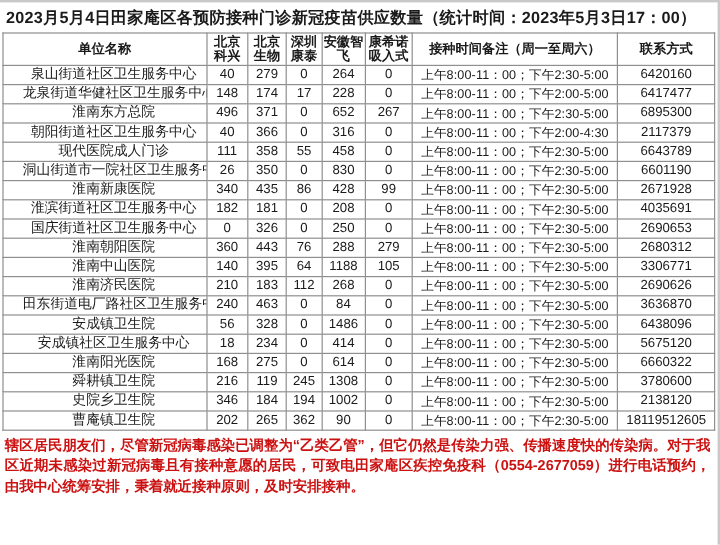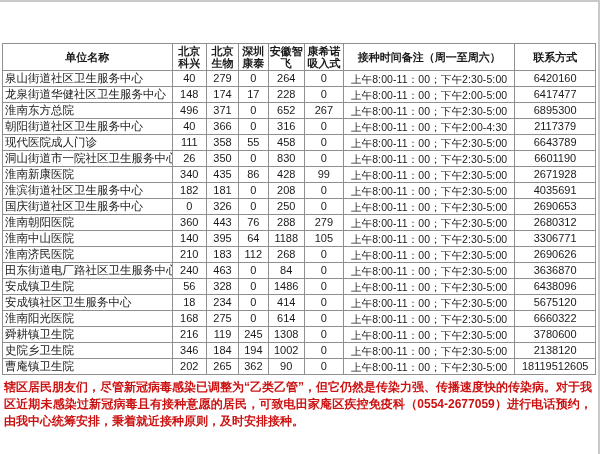"2023月5月4日田家庵区各预防接种门诊新冠疫苗供应数量（统计时间：2023年5" div.title { html: none -> <div>2023月5月4日田家庵区各预防接种门诊新冠疫苗供应数量（统计时间：2023年5月3日17：00）</div> }
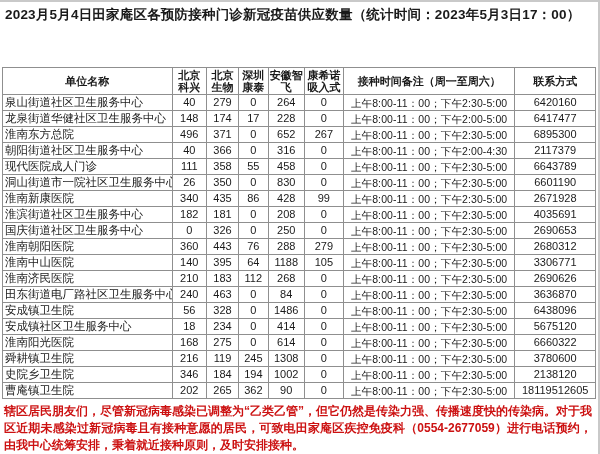"单位名称" table.supply { margin-top: 40px -> none }
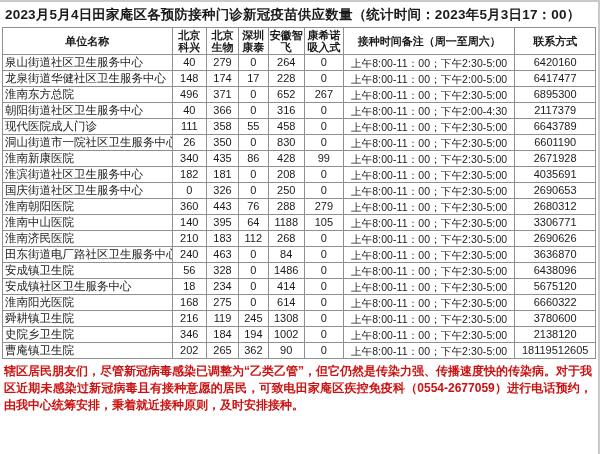"泉山街道社区卫生服务中心" table.supply td.unit { padding-left: 2px -> 16px; text-align: left -> center }
